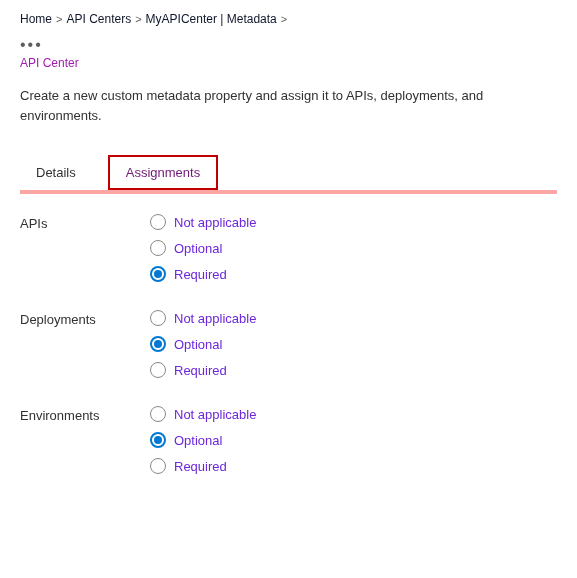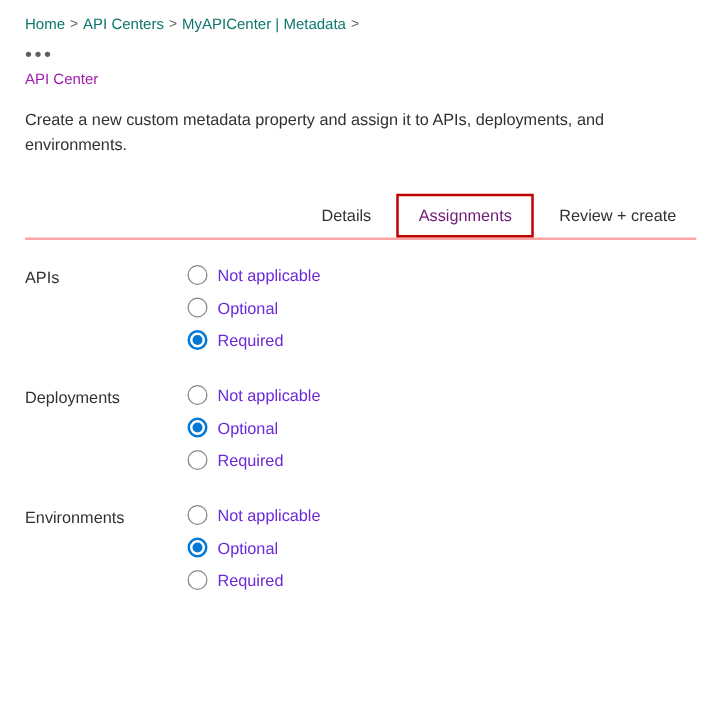"Home" .breadcrumb a { color: #0f766e -> #0f172a }
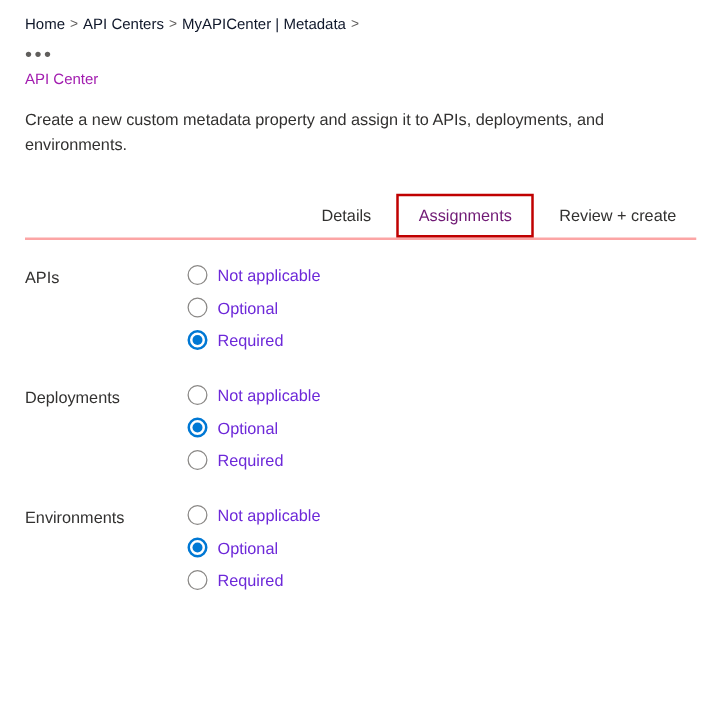"Details" .tabs { border-bottom: 2px solid #fca5a5 -> 4px solid #fca5a5; gap: 4px -> 16px; justify-content: flex-end -> none }
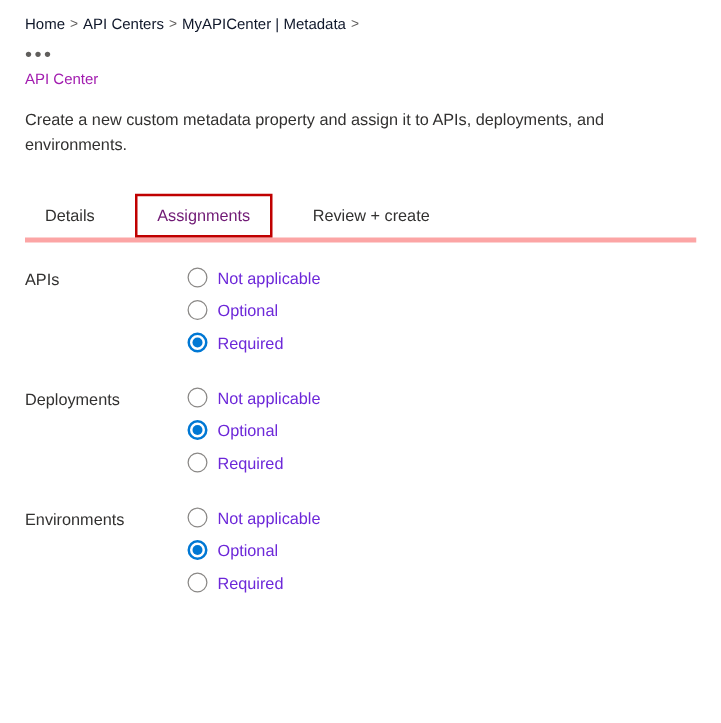"Review + create" button.tab { html: <button>Review + create</button> -> none }
